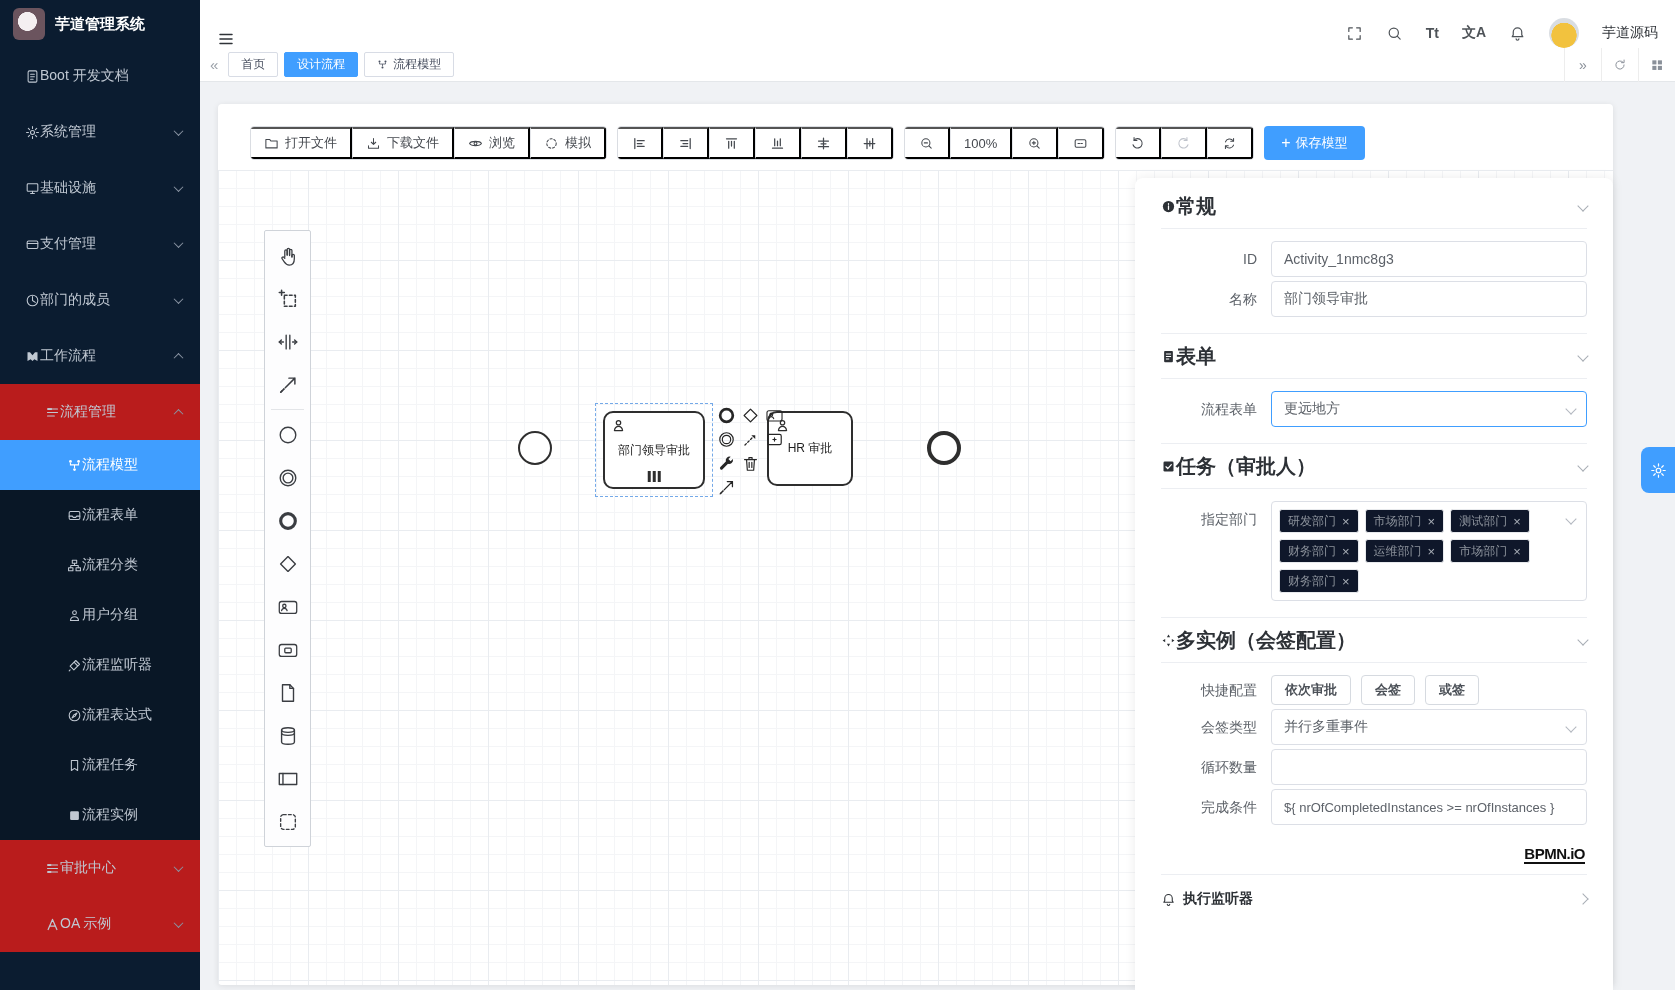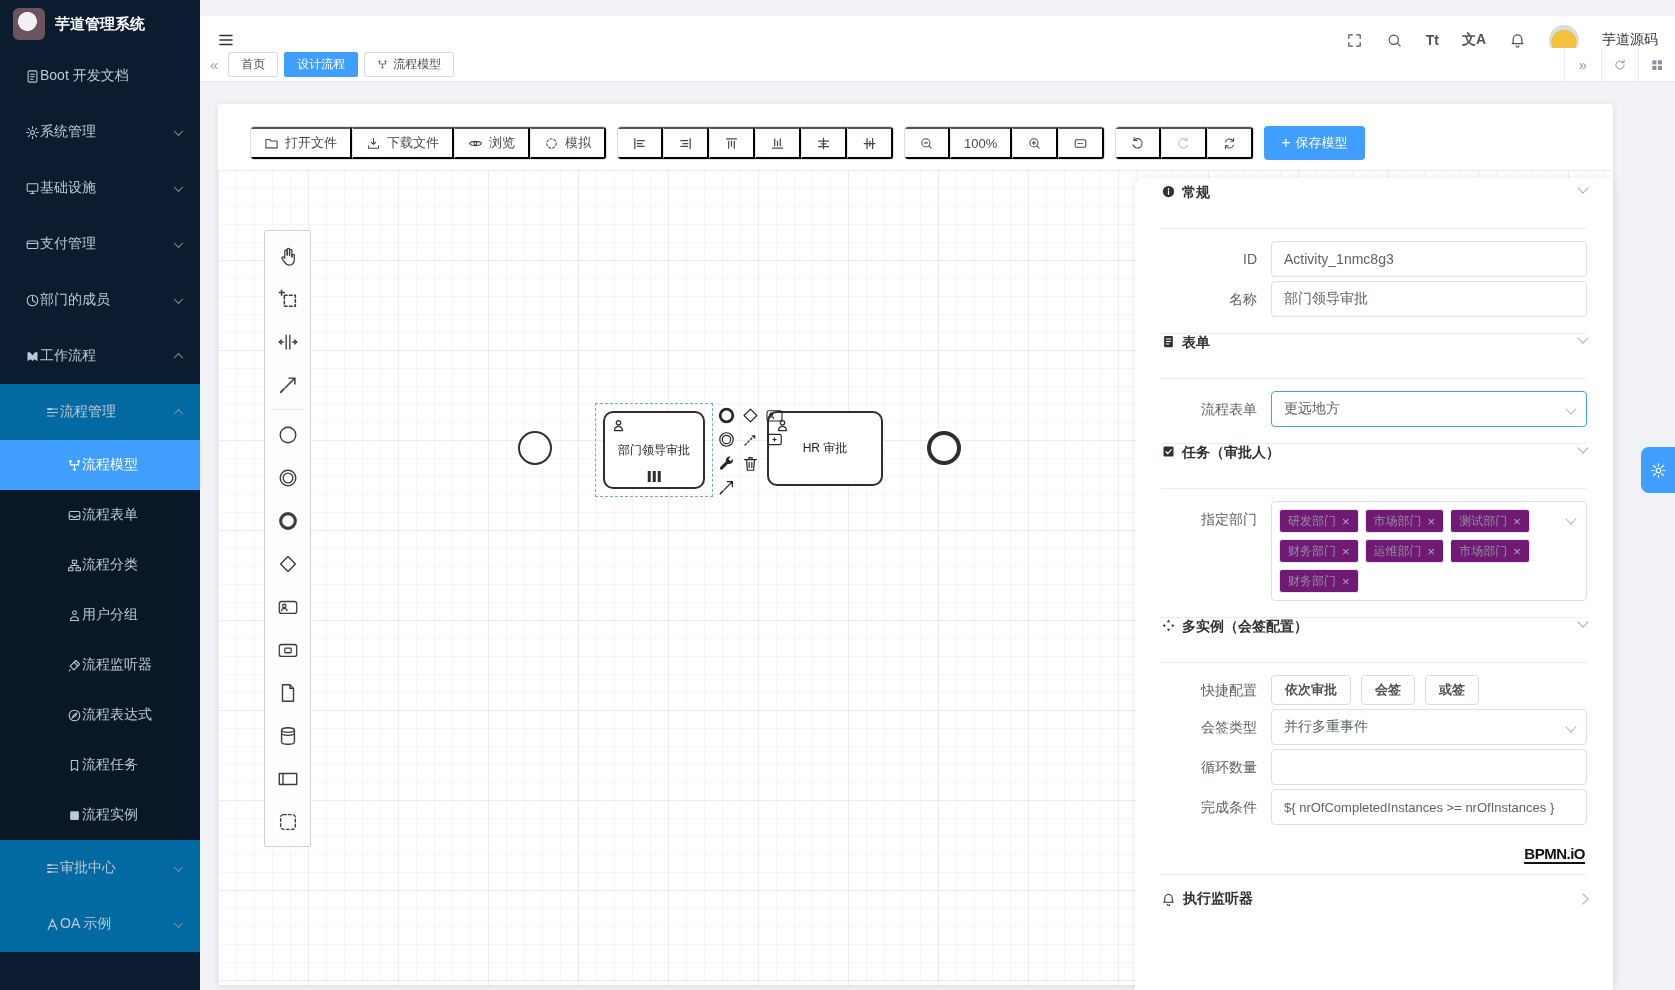"Tt" #header { align-items: center -> flex-end; top: 16px -> 0 }
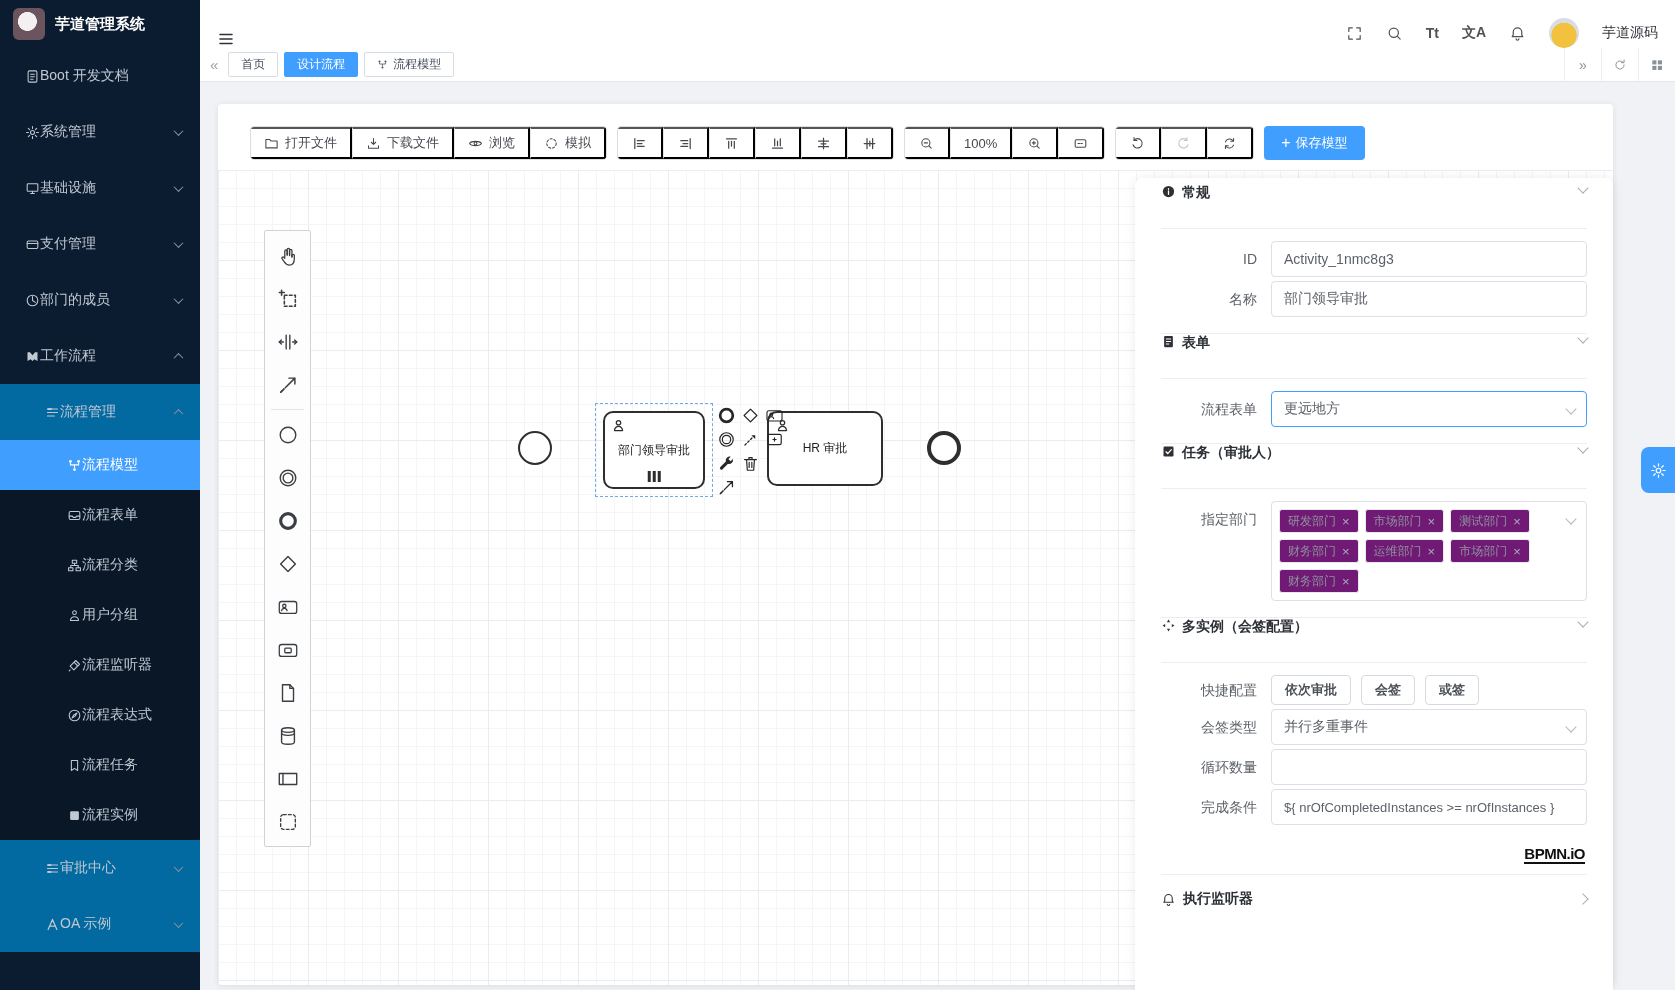"常规" .sec-hdr { align-items: none -> center; font-size: 14px -> 20px; gap: 6px -> none }
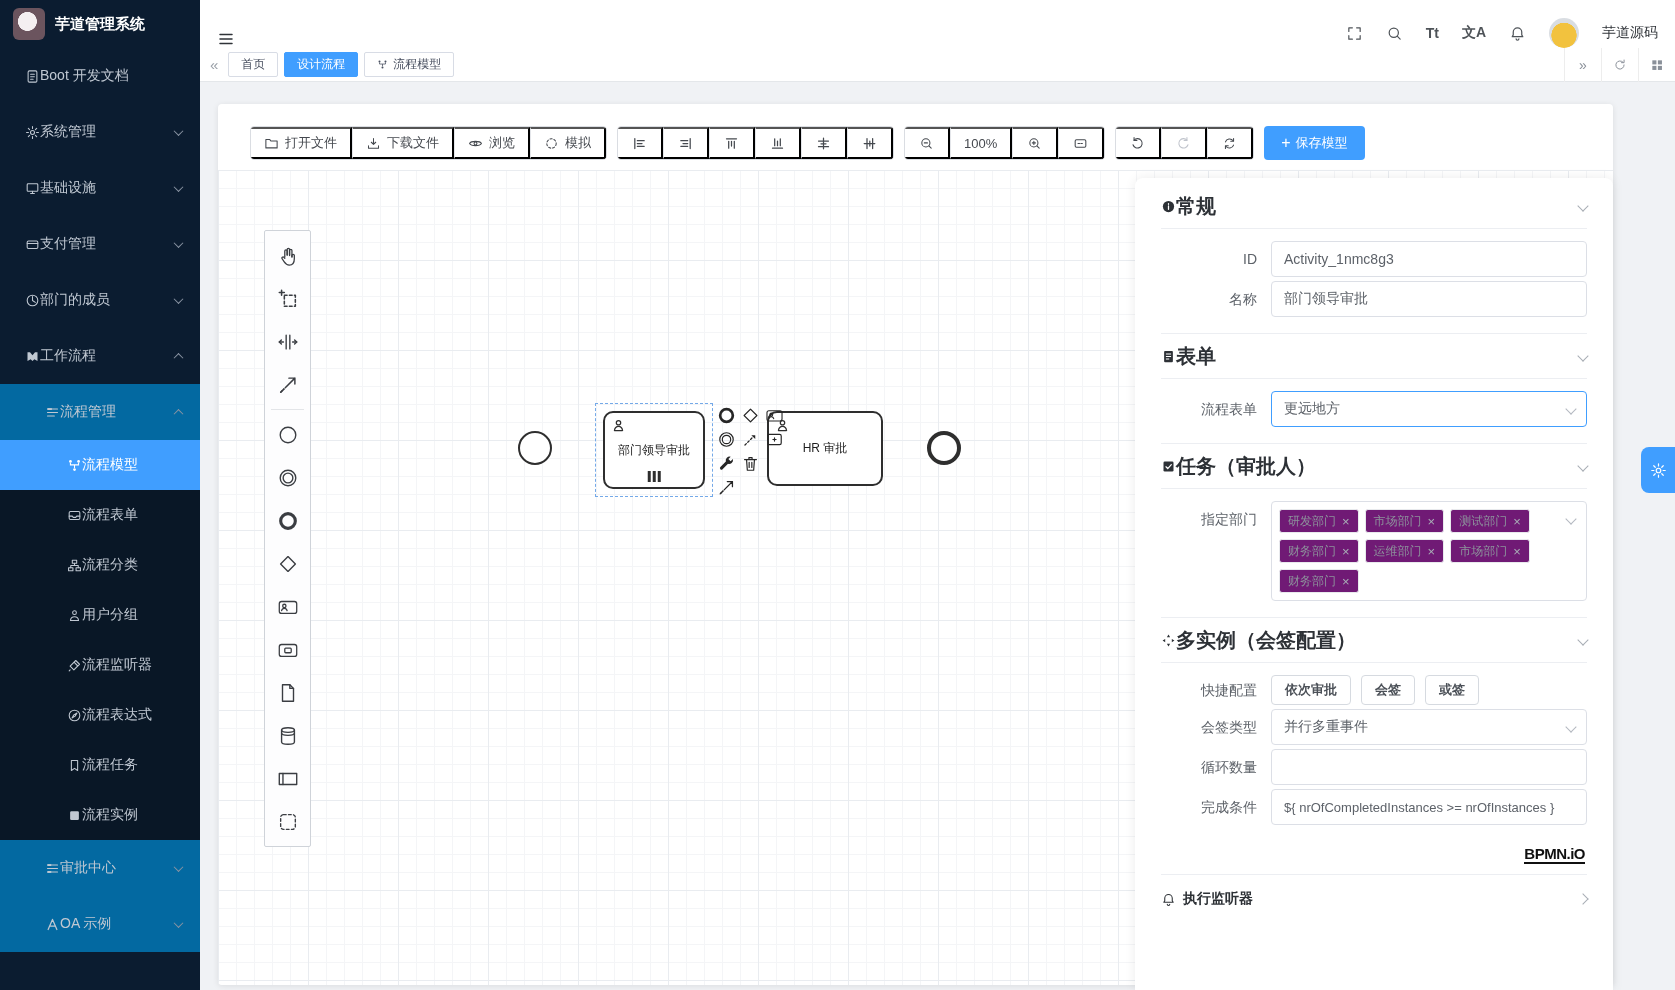"流程管理" .lv2 { background: #0369a1 -> #b91c1c }
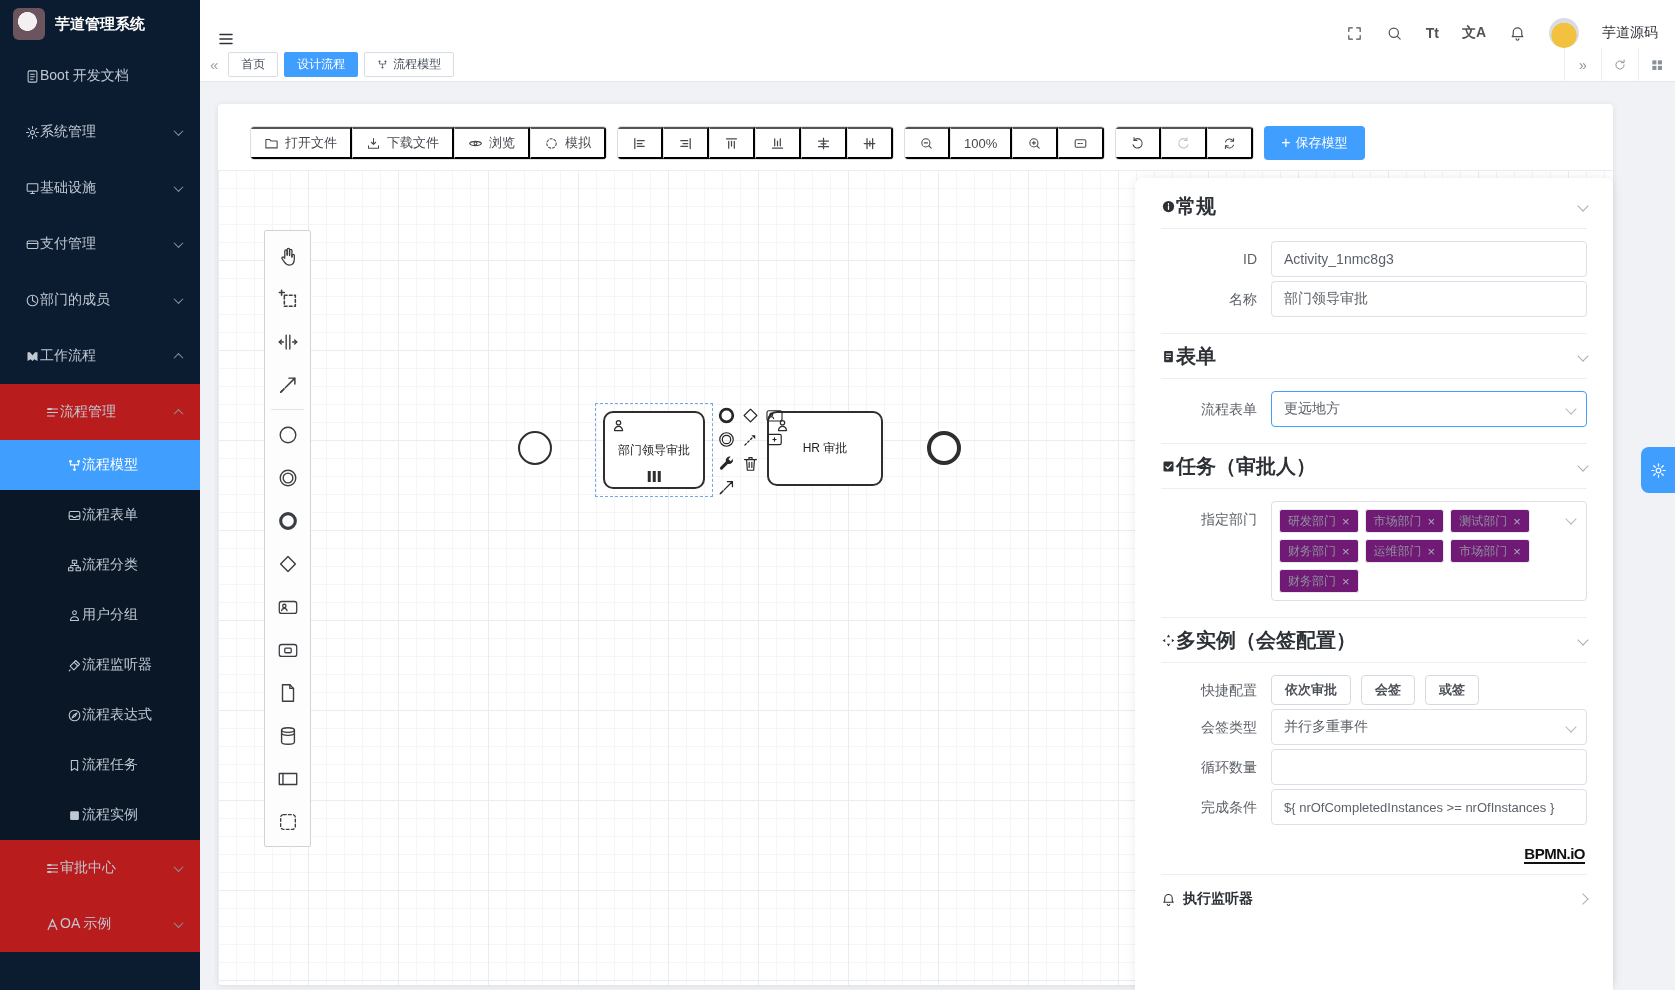"HR 审批" #task2 { width: 116px -> 86px }
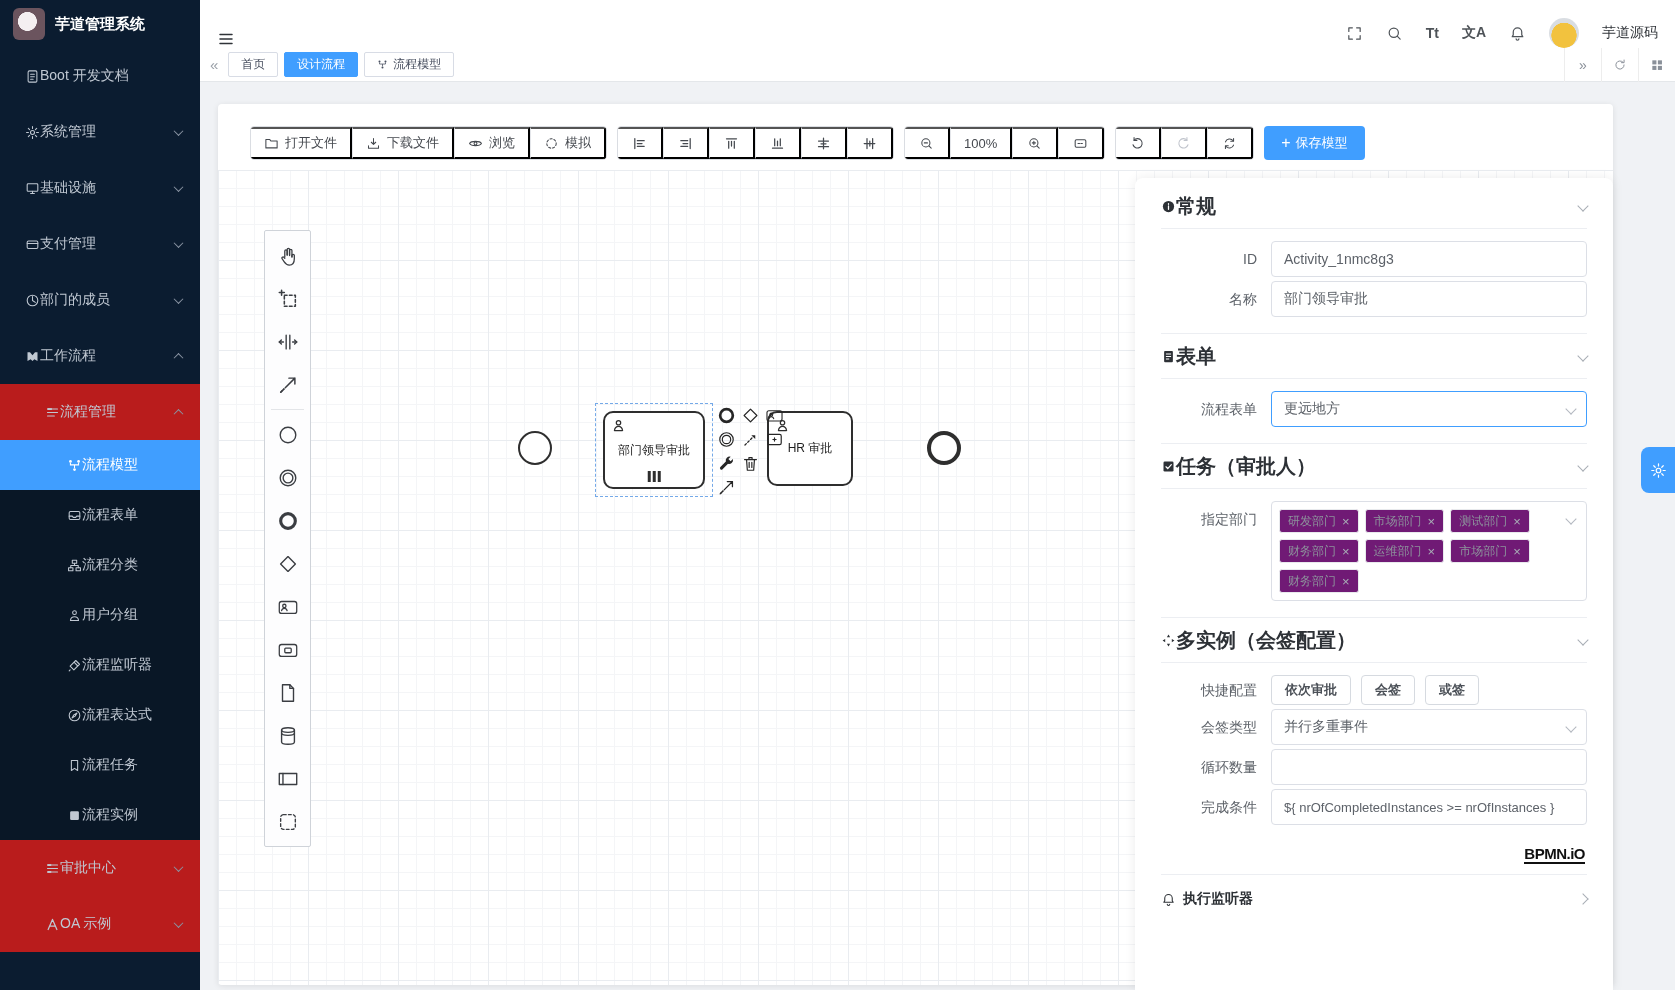"研发部门" .tag { background: #701a75 -> #0f172a }
